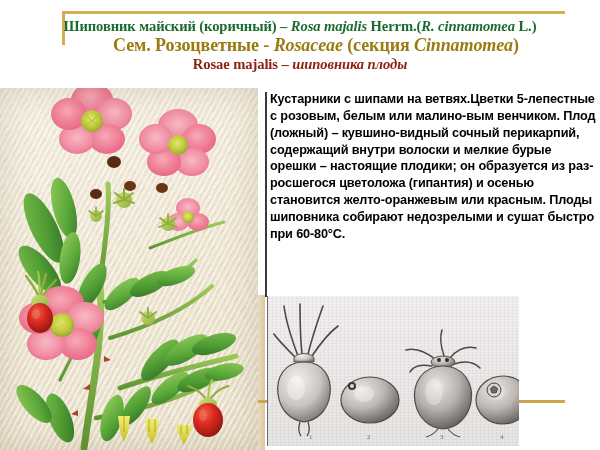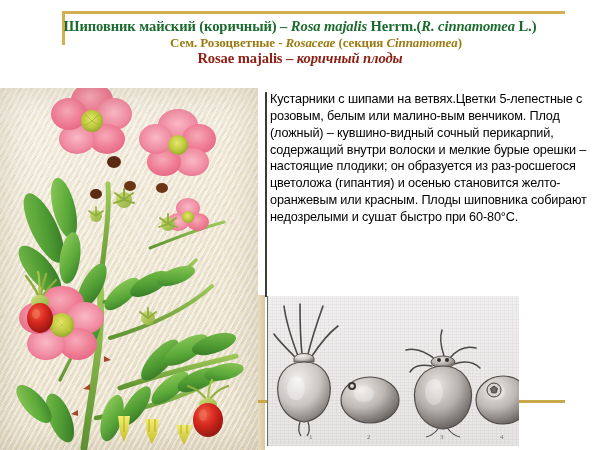"Сем. Розоцветные - Rosaceae (секция" .t2 { font-size: 13px -> 18px }
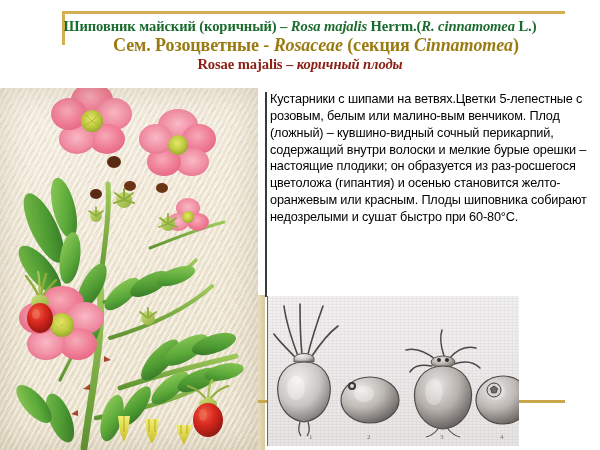"коричный плоды" span.it { text: коричный -> шиповника }
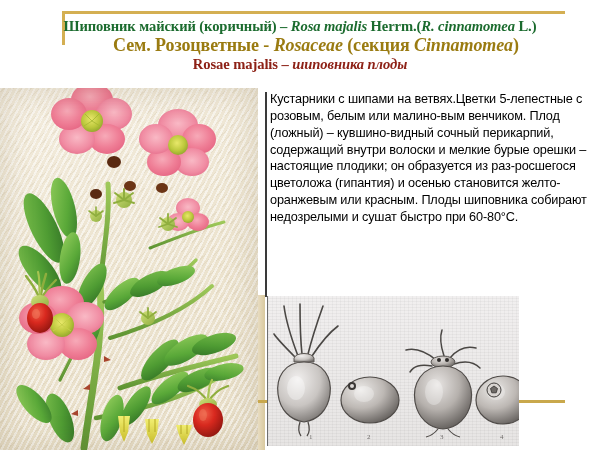"Кустарники с шипами на ветвях.Цветки" .body-text { font-weight: normal -> bold }
